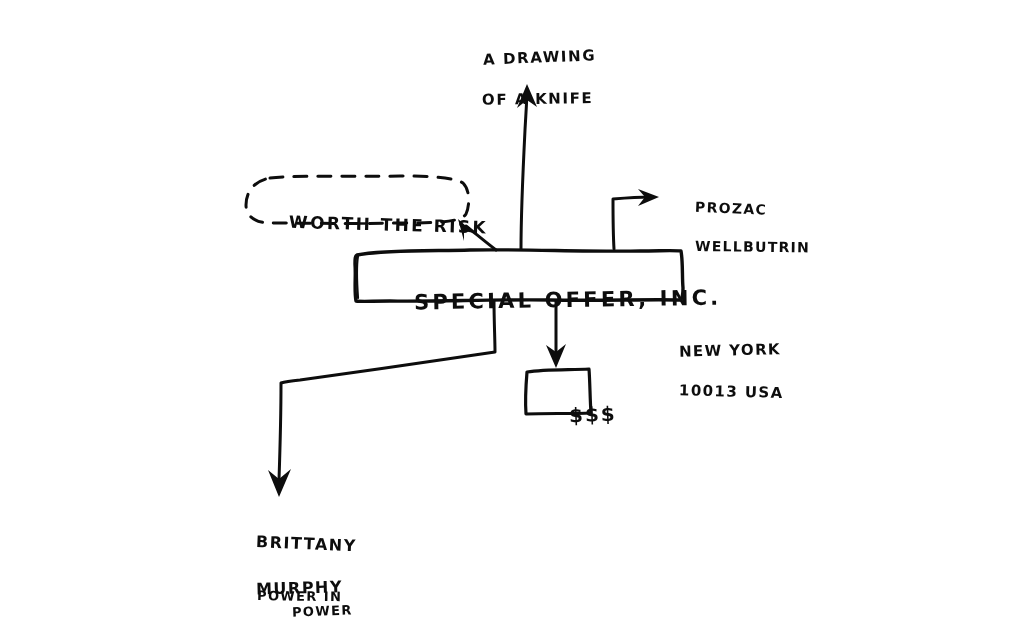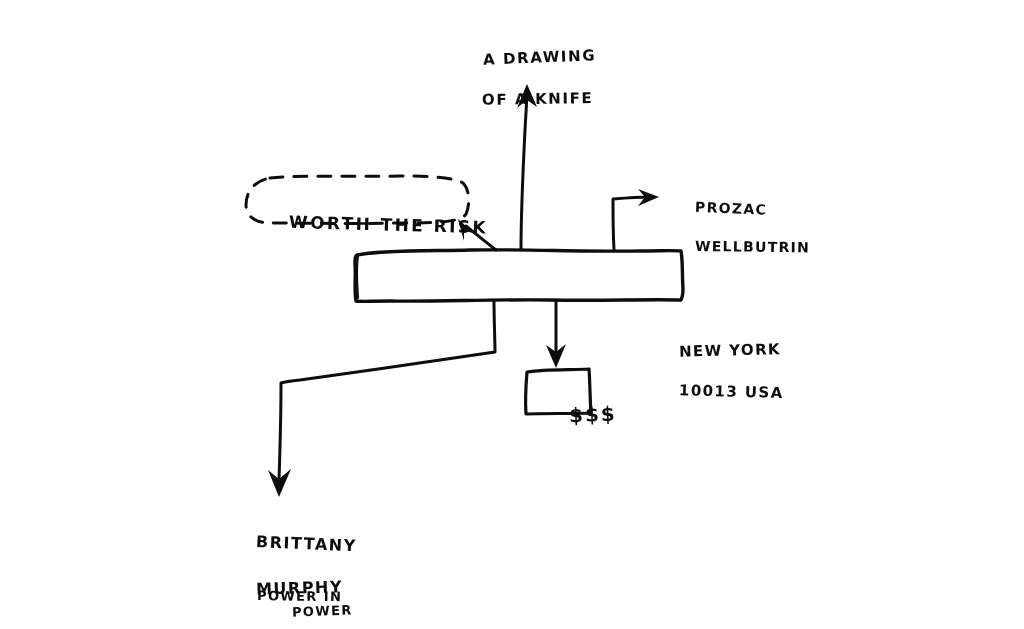"SPECIAL OFFER, INC." div.label { html: none -> <div> <span>SPECIAL OFFER, INC.</span> </div> }
